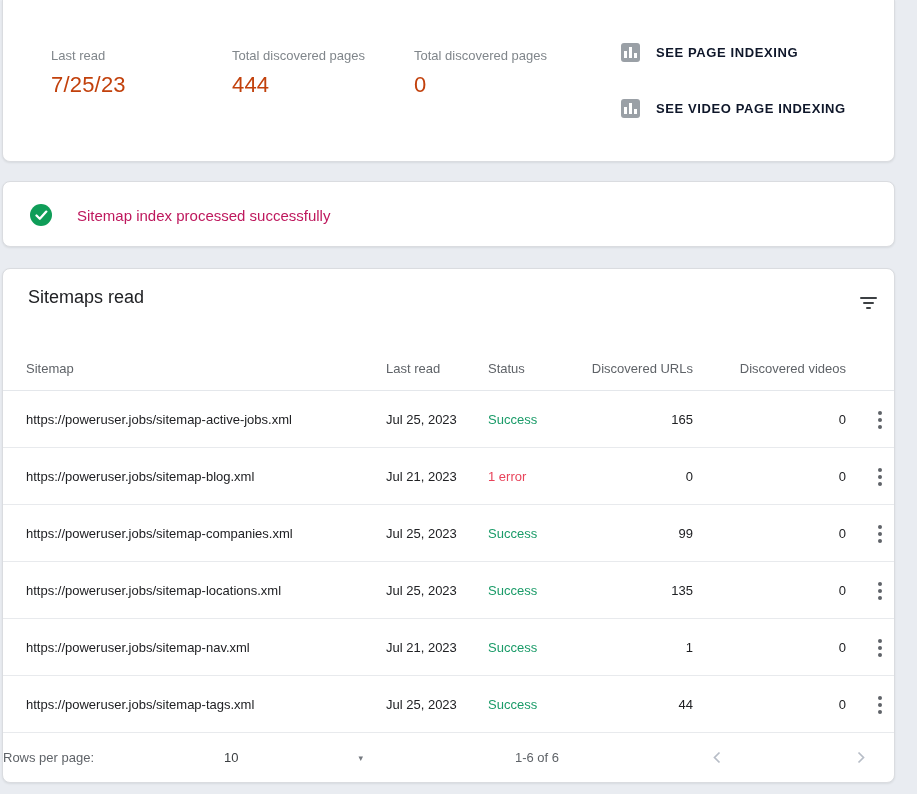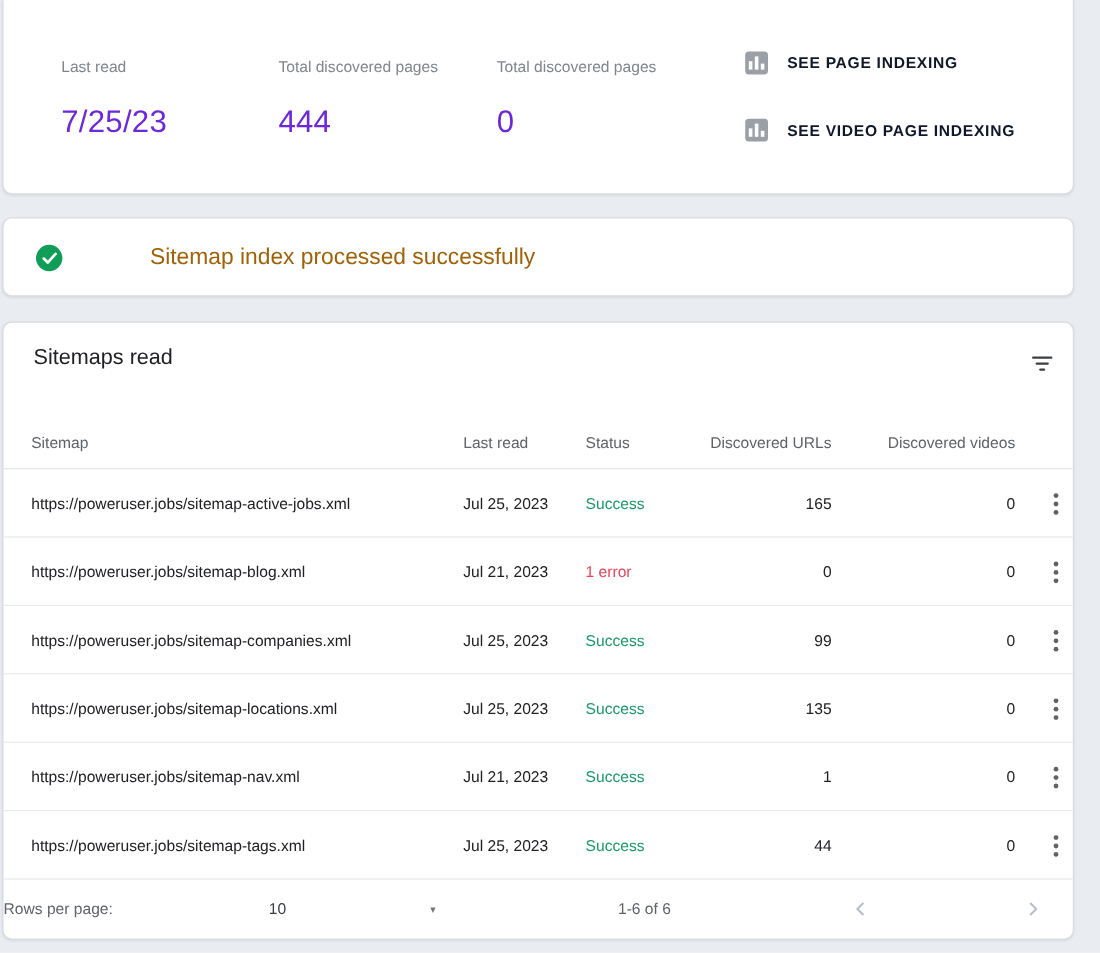"7/25/23" .stat-value { color: #6d28d9 -> #c2410c; font-size: 26px -> 22px; margin-top: 23px -> 9px }
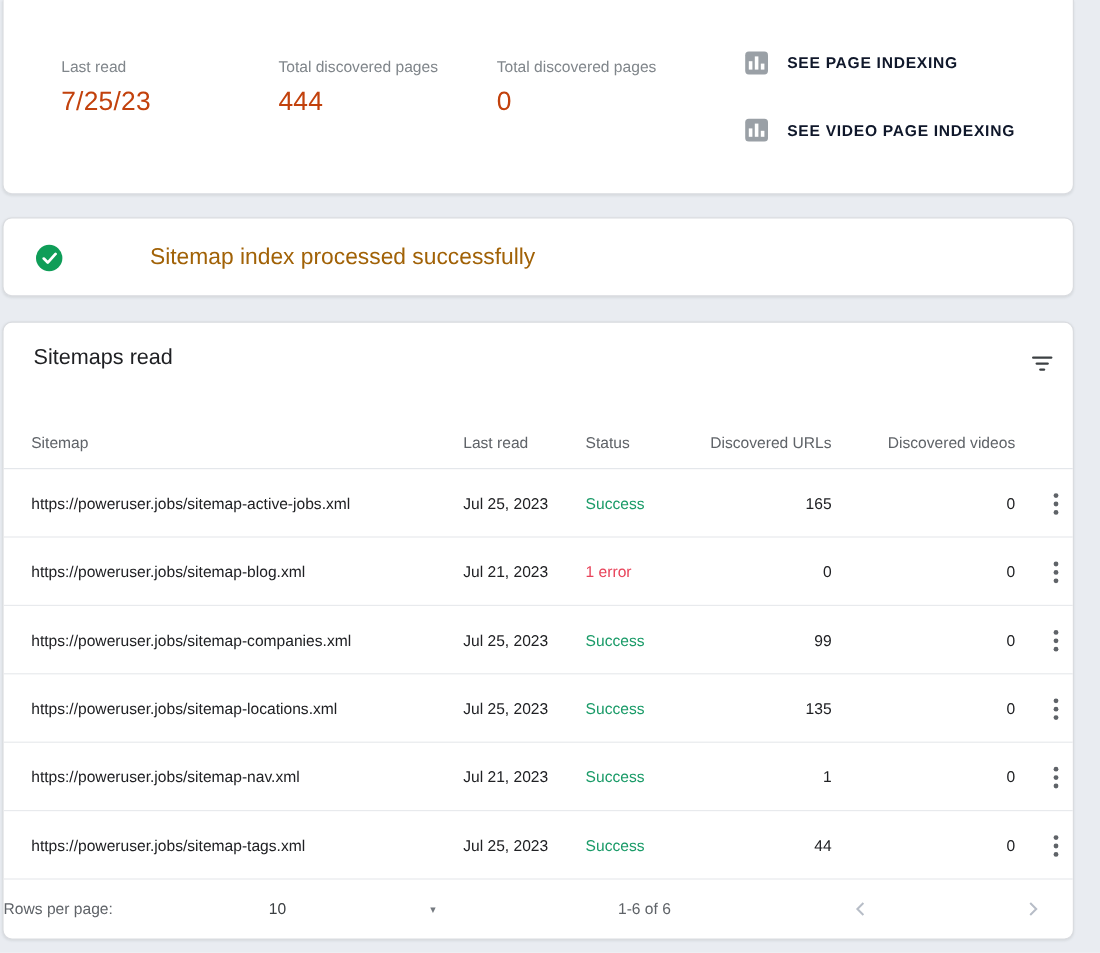"Sitemap index processed successfully" .banner-text { color: #a16207 -> #be185d; font-size: 19px -> 15px; margin-left: 48px -> none }
